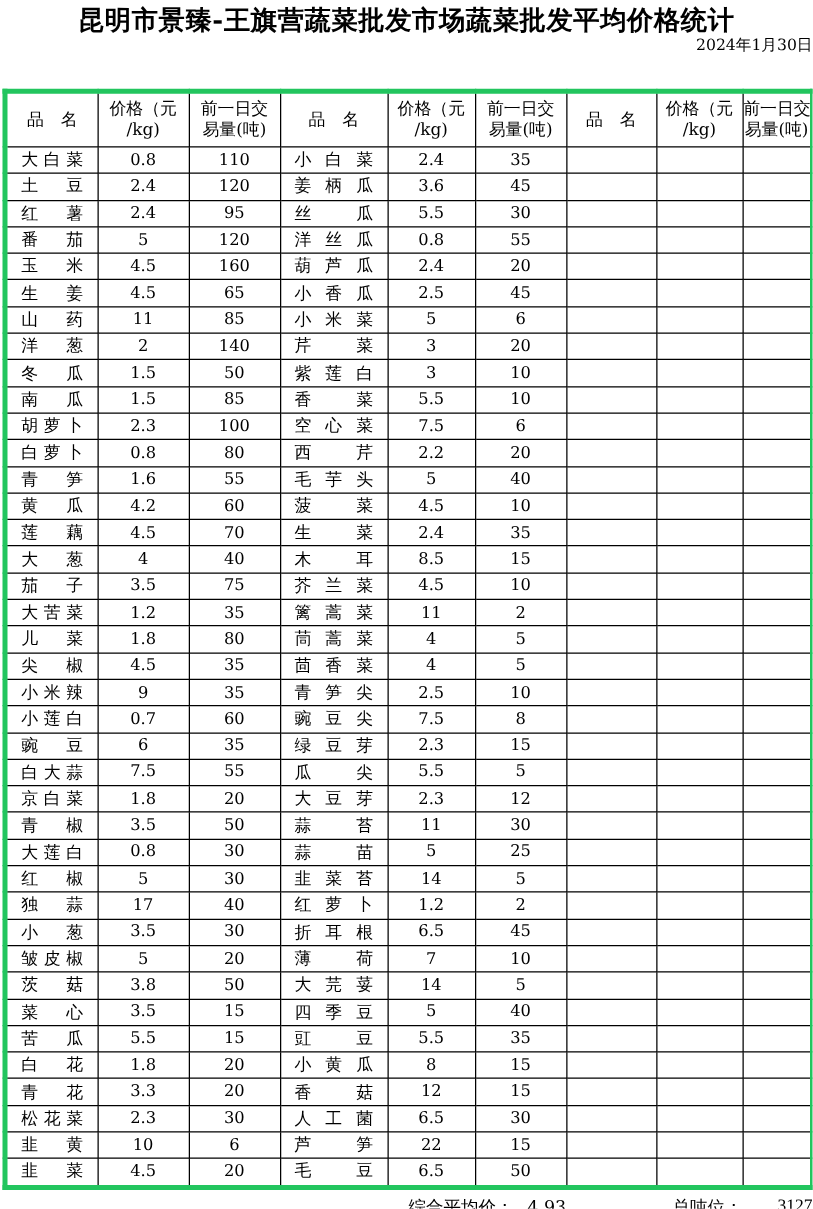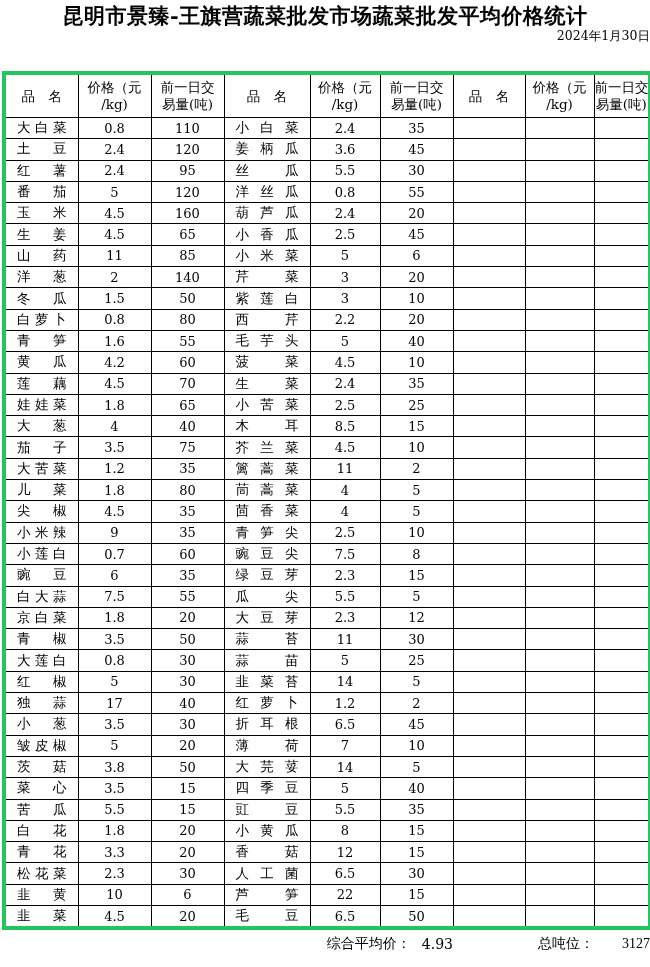"南瓜" tr { html: none -> <tr> <td>南瓜</td> <td>1.5</td> <td>85</td> <td>香菜</td> <td>5.5</td> <td>10</td> <td></td> <td></td> <td></td> </tr> }
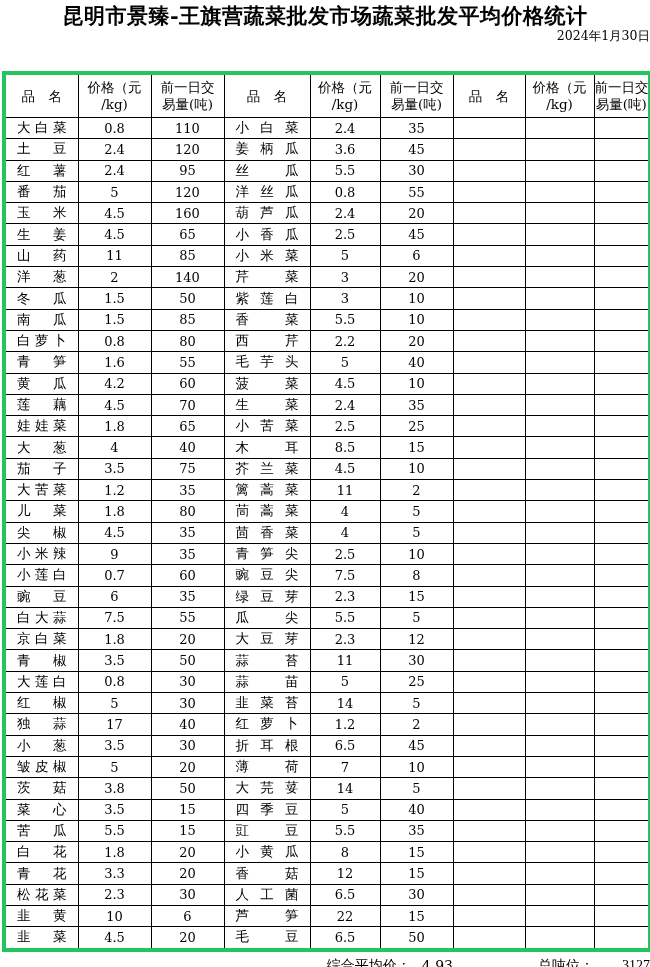"胡萝卜" tr { html: none -> <tr> <td>胡萝卜</td> <td>2.3</td> <td>100</td> <td>空心菜</td> <td>7.5</td> <td>6</td> <td></td> <td></td> <td></td> </tr> }
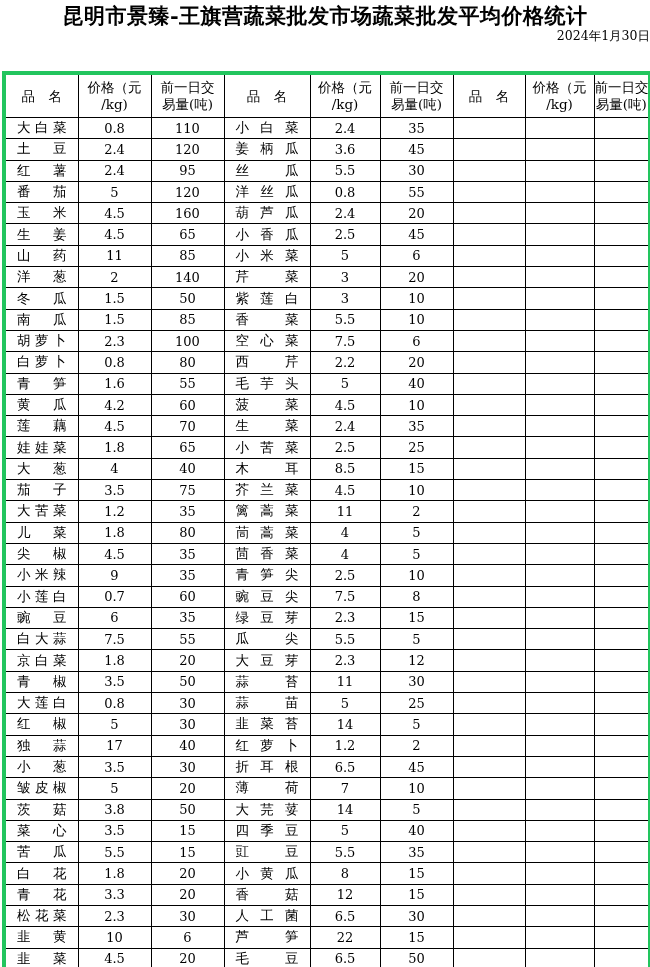"娃娃菜" tr { html: <tr> <td>娃娃菜</td> <td>1.8</td> <td>65</td> <td>小苦菜</td> <td>2.5</td> <td>25</td> <td></td> <td></td> <td></td> </tr> -> none }
